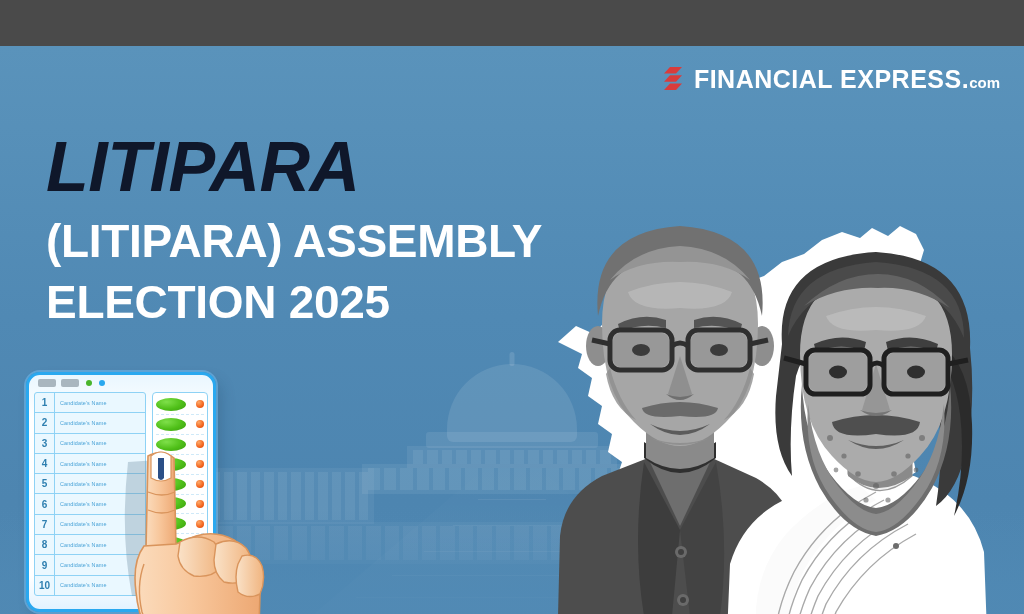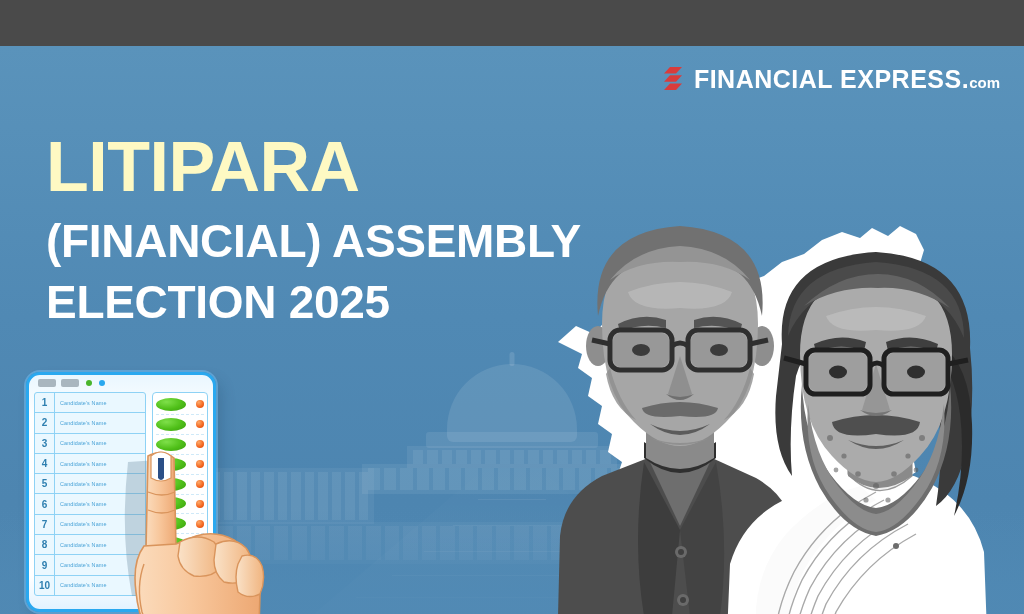"LITIPARA" .h-main { color: #fef9c3 -> #0f172a; font-style: none -> italic }
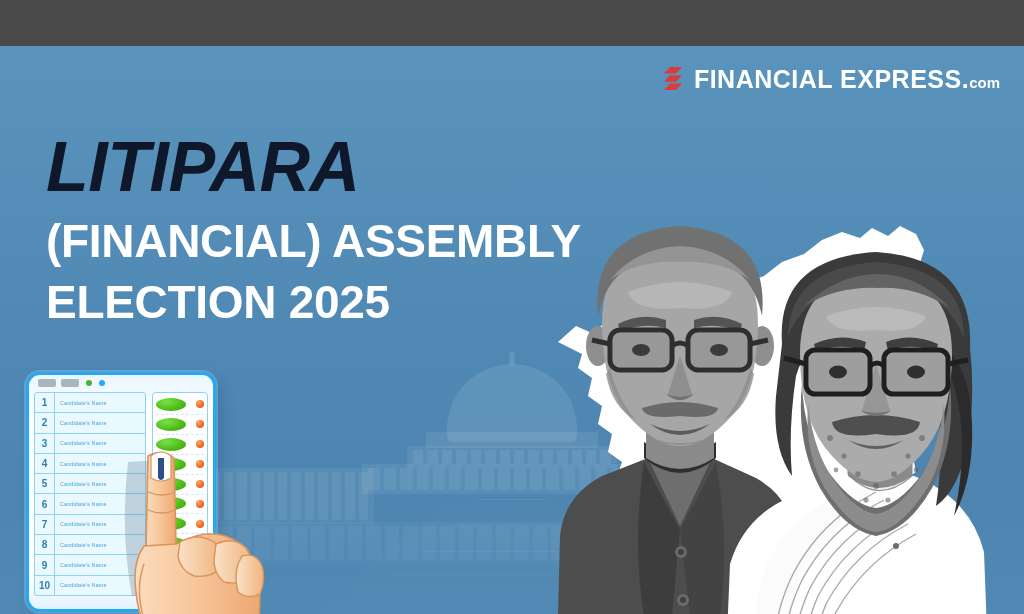"(FINANCIAL) ASSEMBLY" div { text: FINANCIAL -> LITIPARA }
